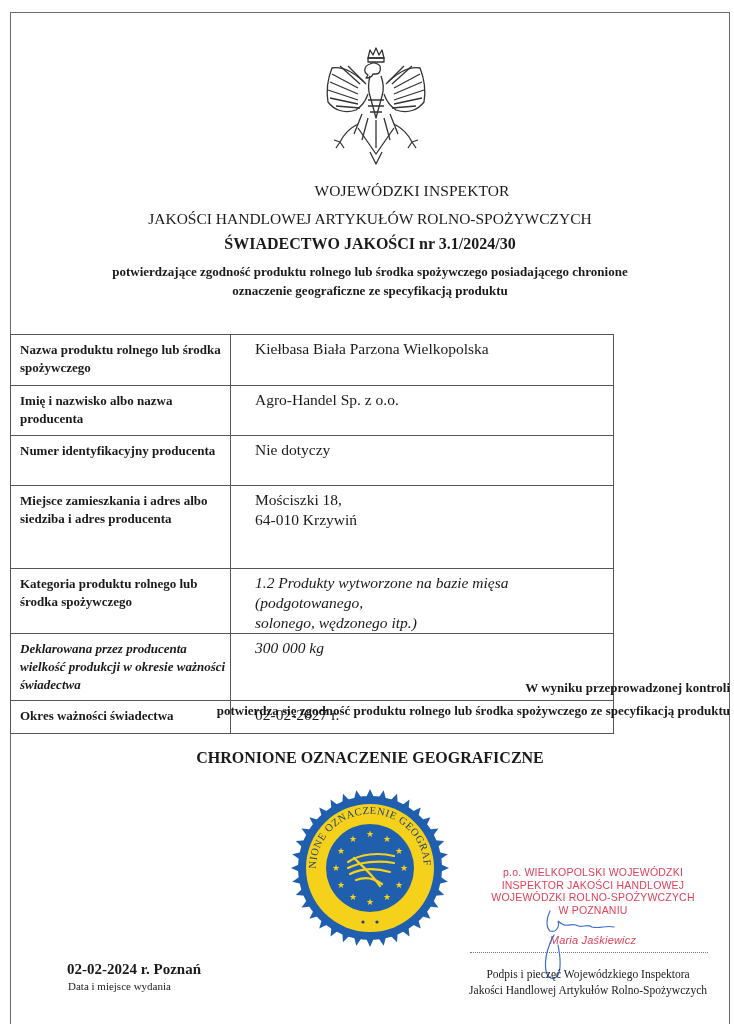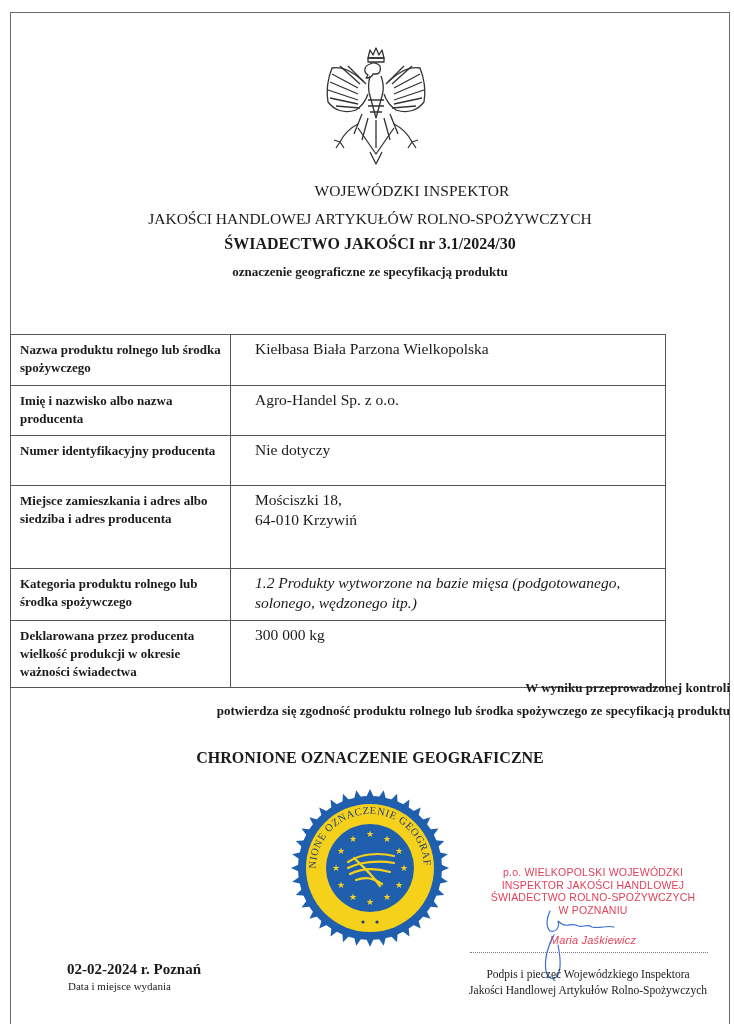"potwierdzające zgodność produktu rolnego" div { html: none -> <div>potwierdzające zgodność produktu rolnego lub środka spożywczego posiadającego chronione</div> }
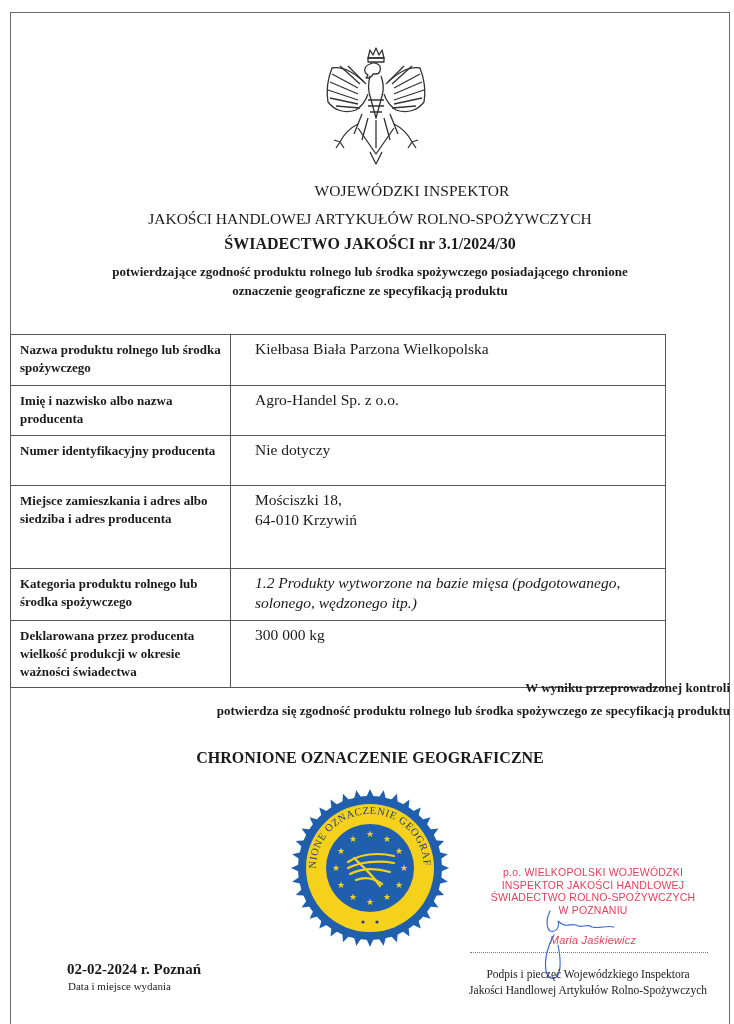"Nazwa produktu rolnego lub środka" table.info { width: 656px -> 604px }
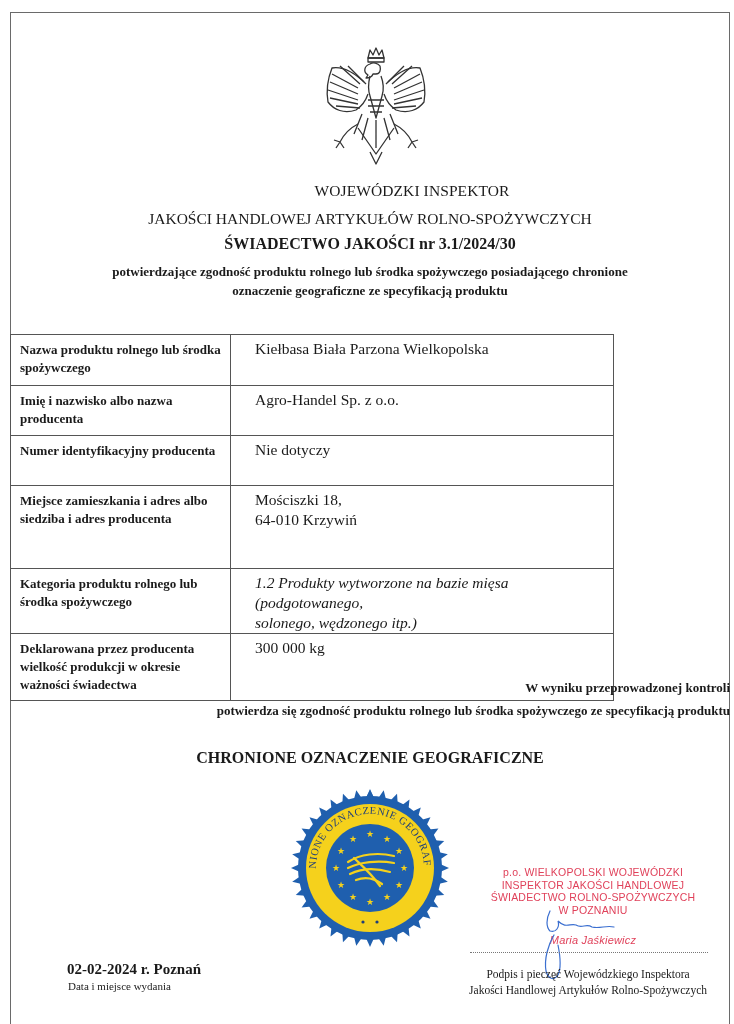"Deklarowana przez producenta wielkość" .r6 td { font-style: none -> italic }
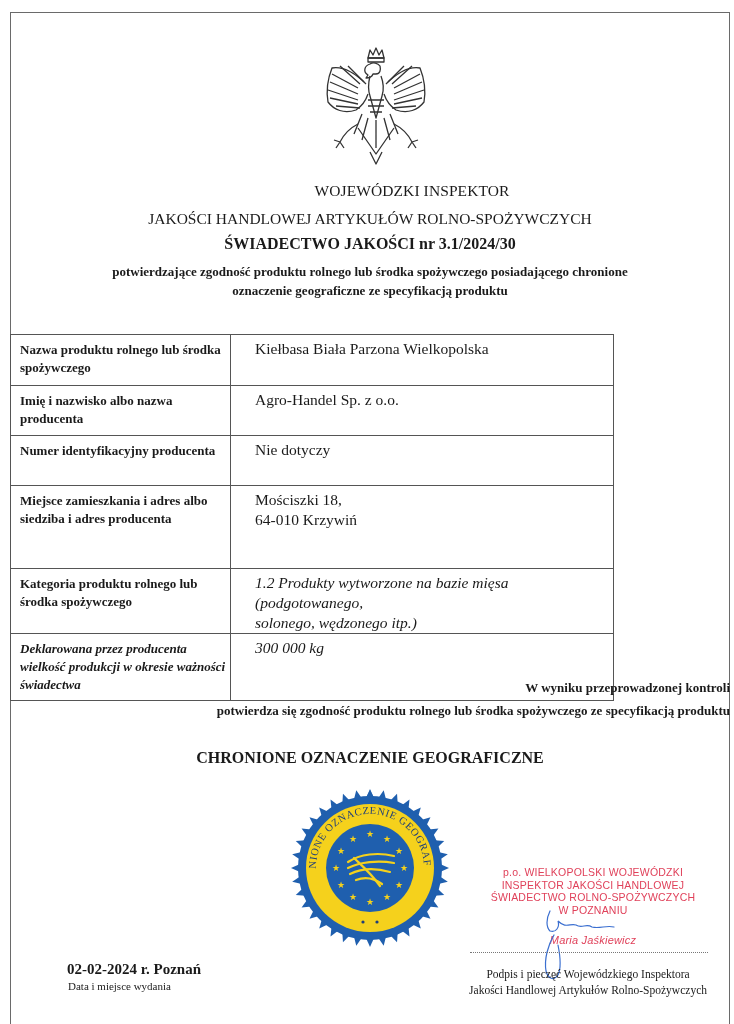"Okres ważności świadectwa" tr.r7 { html: none -> <tr> <td>Okres ważności świadectwa</td> <td> <div>02-02-2027 r.</div> </td> </tr> }
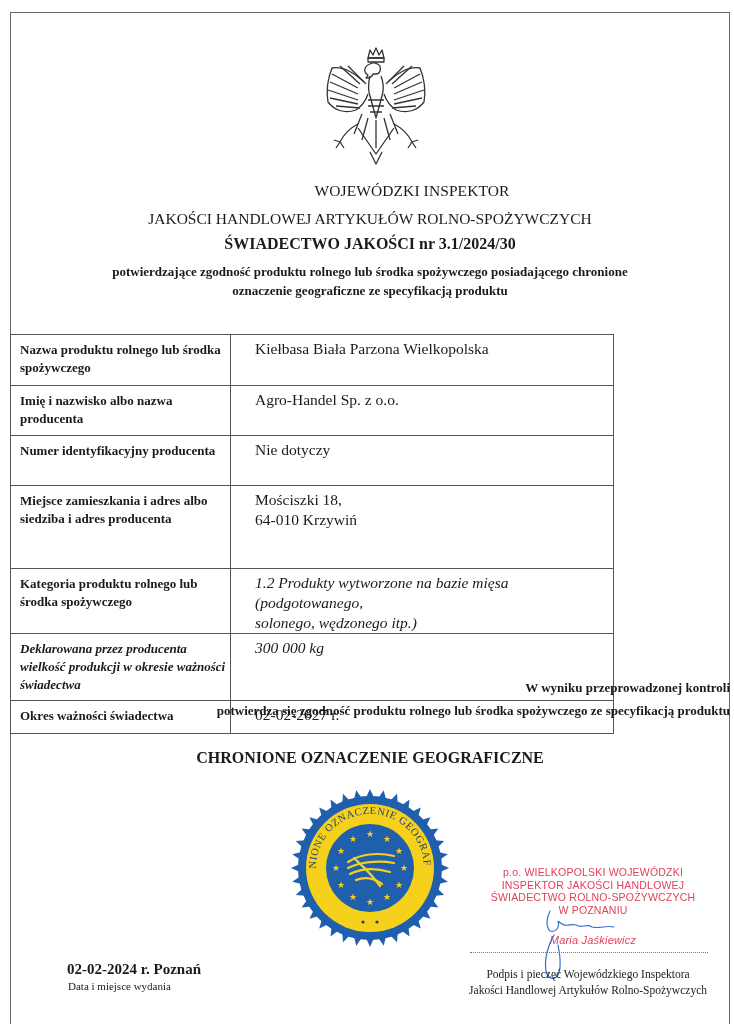"ŚWIADECTWO ROLNO-SPOŻYWCZYCH" div { text: ŚWIADECTWO -> WOJEWÓDZKI }
